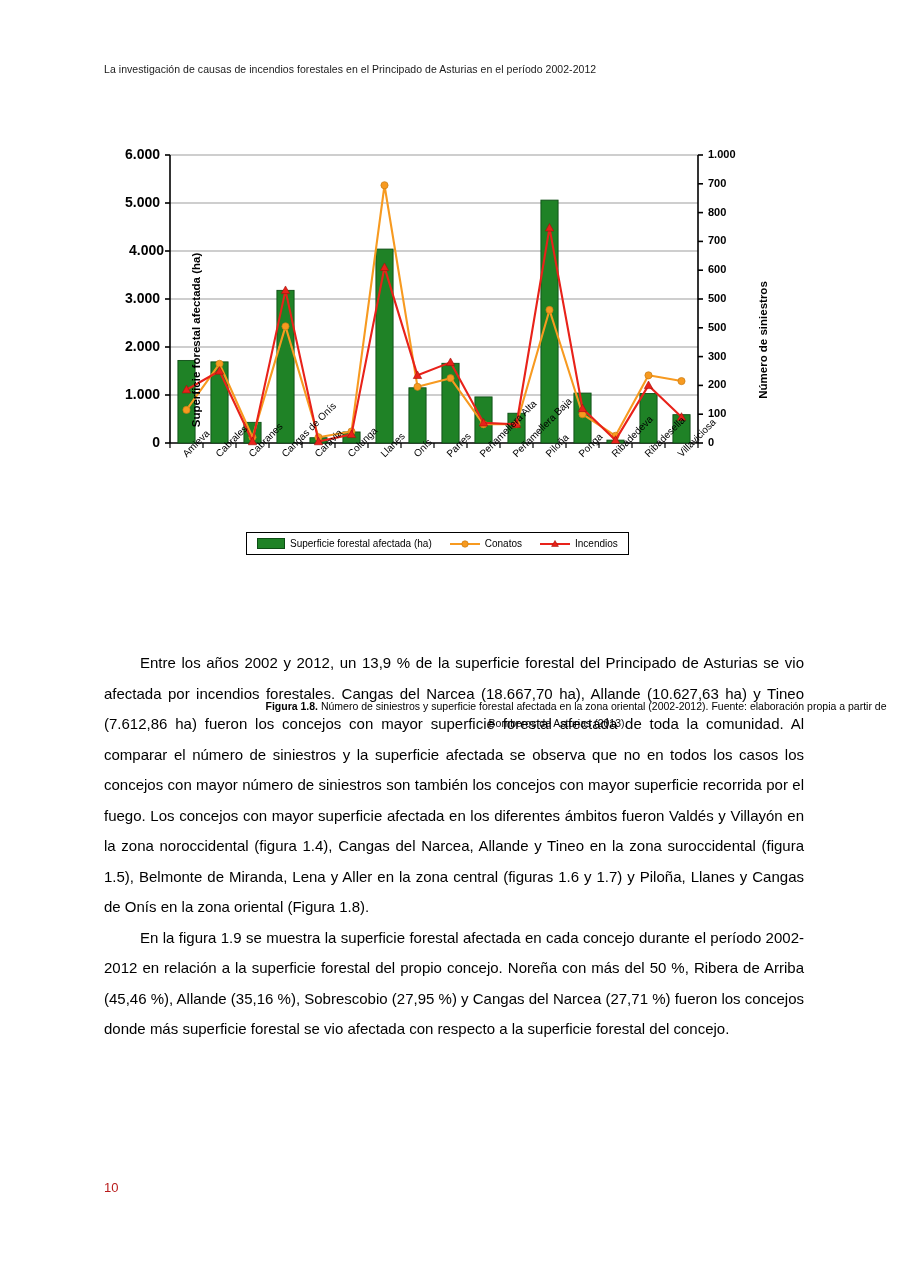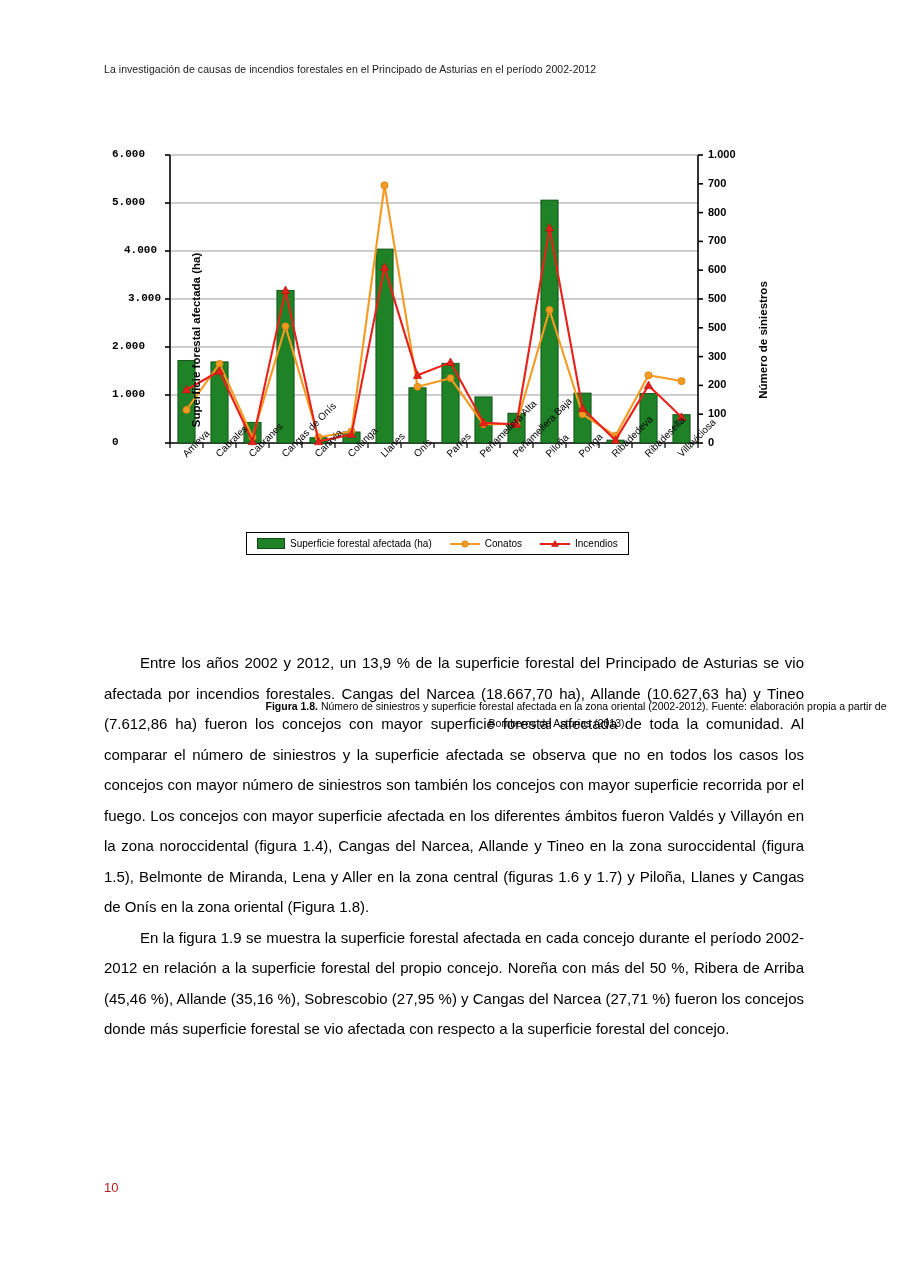"6.000" .ytick { font-family: Liberation Mono, monospace -> none; font-size: 11px -> 14px; text-align: none -> right }
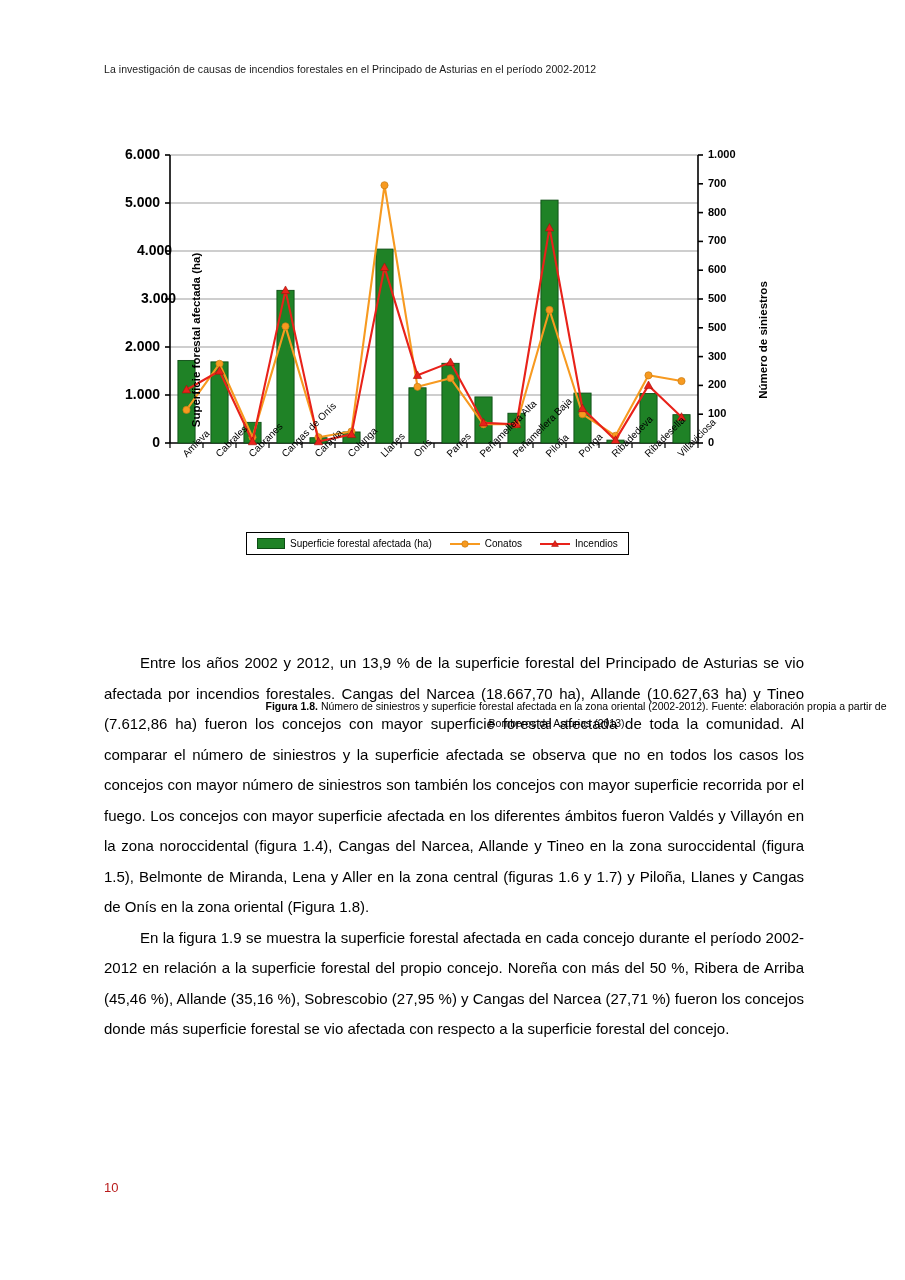"4.000" div.ytick { left: 20px -> 12px }
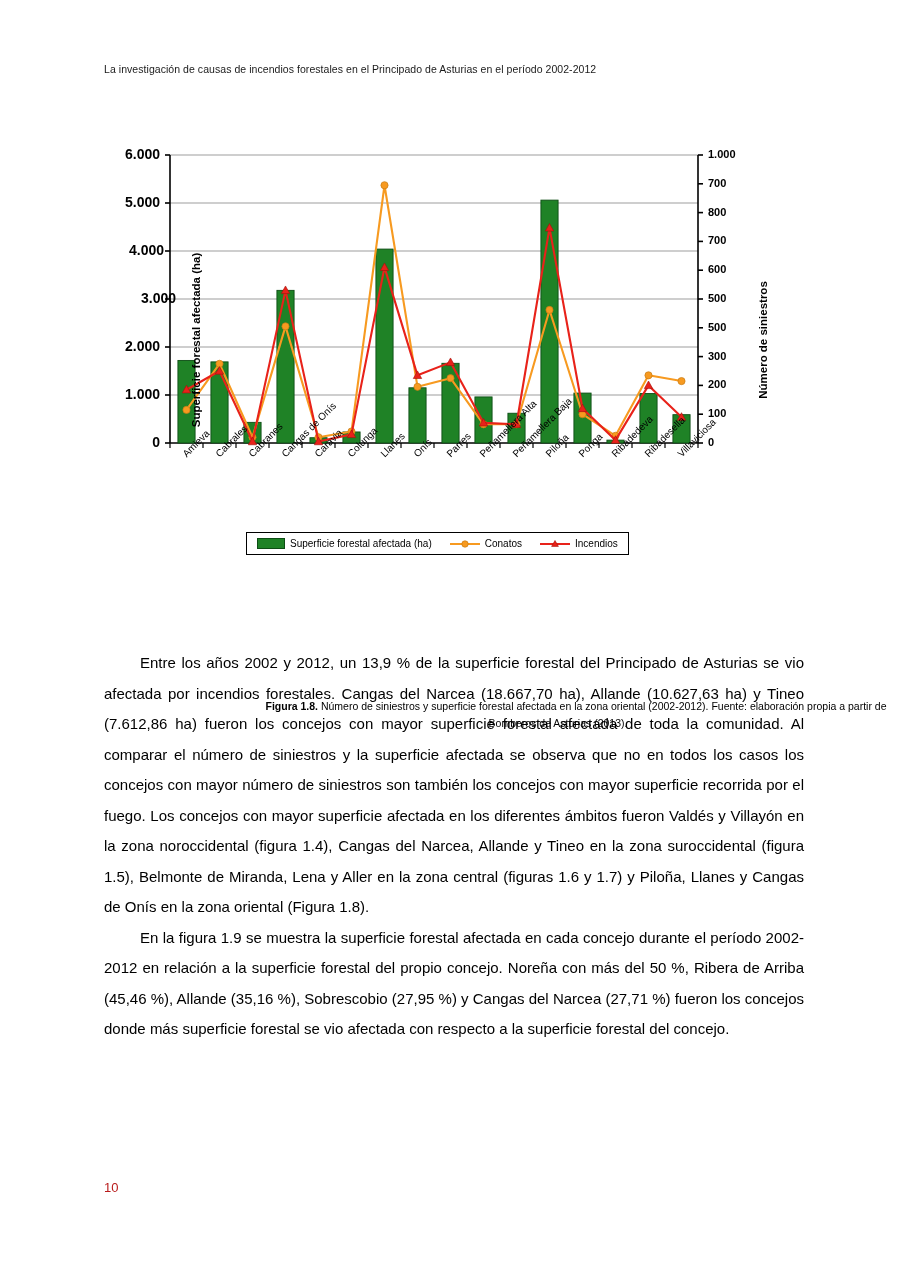"3.000" div.ytick { left: 24px -> 8px }
